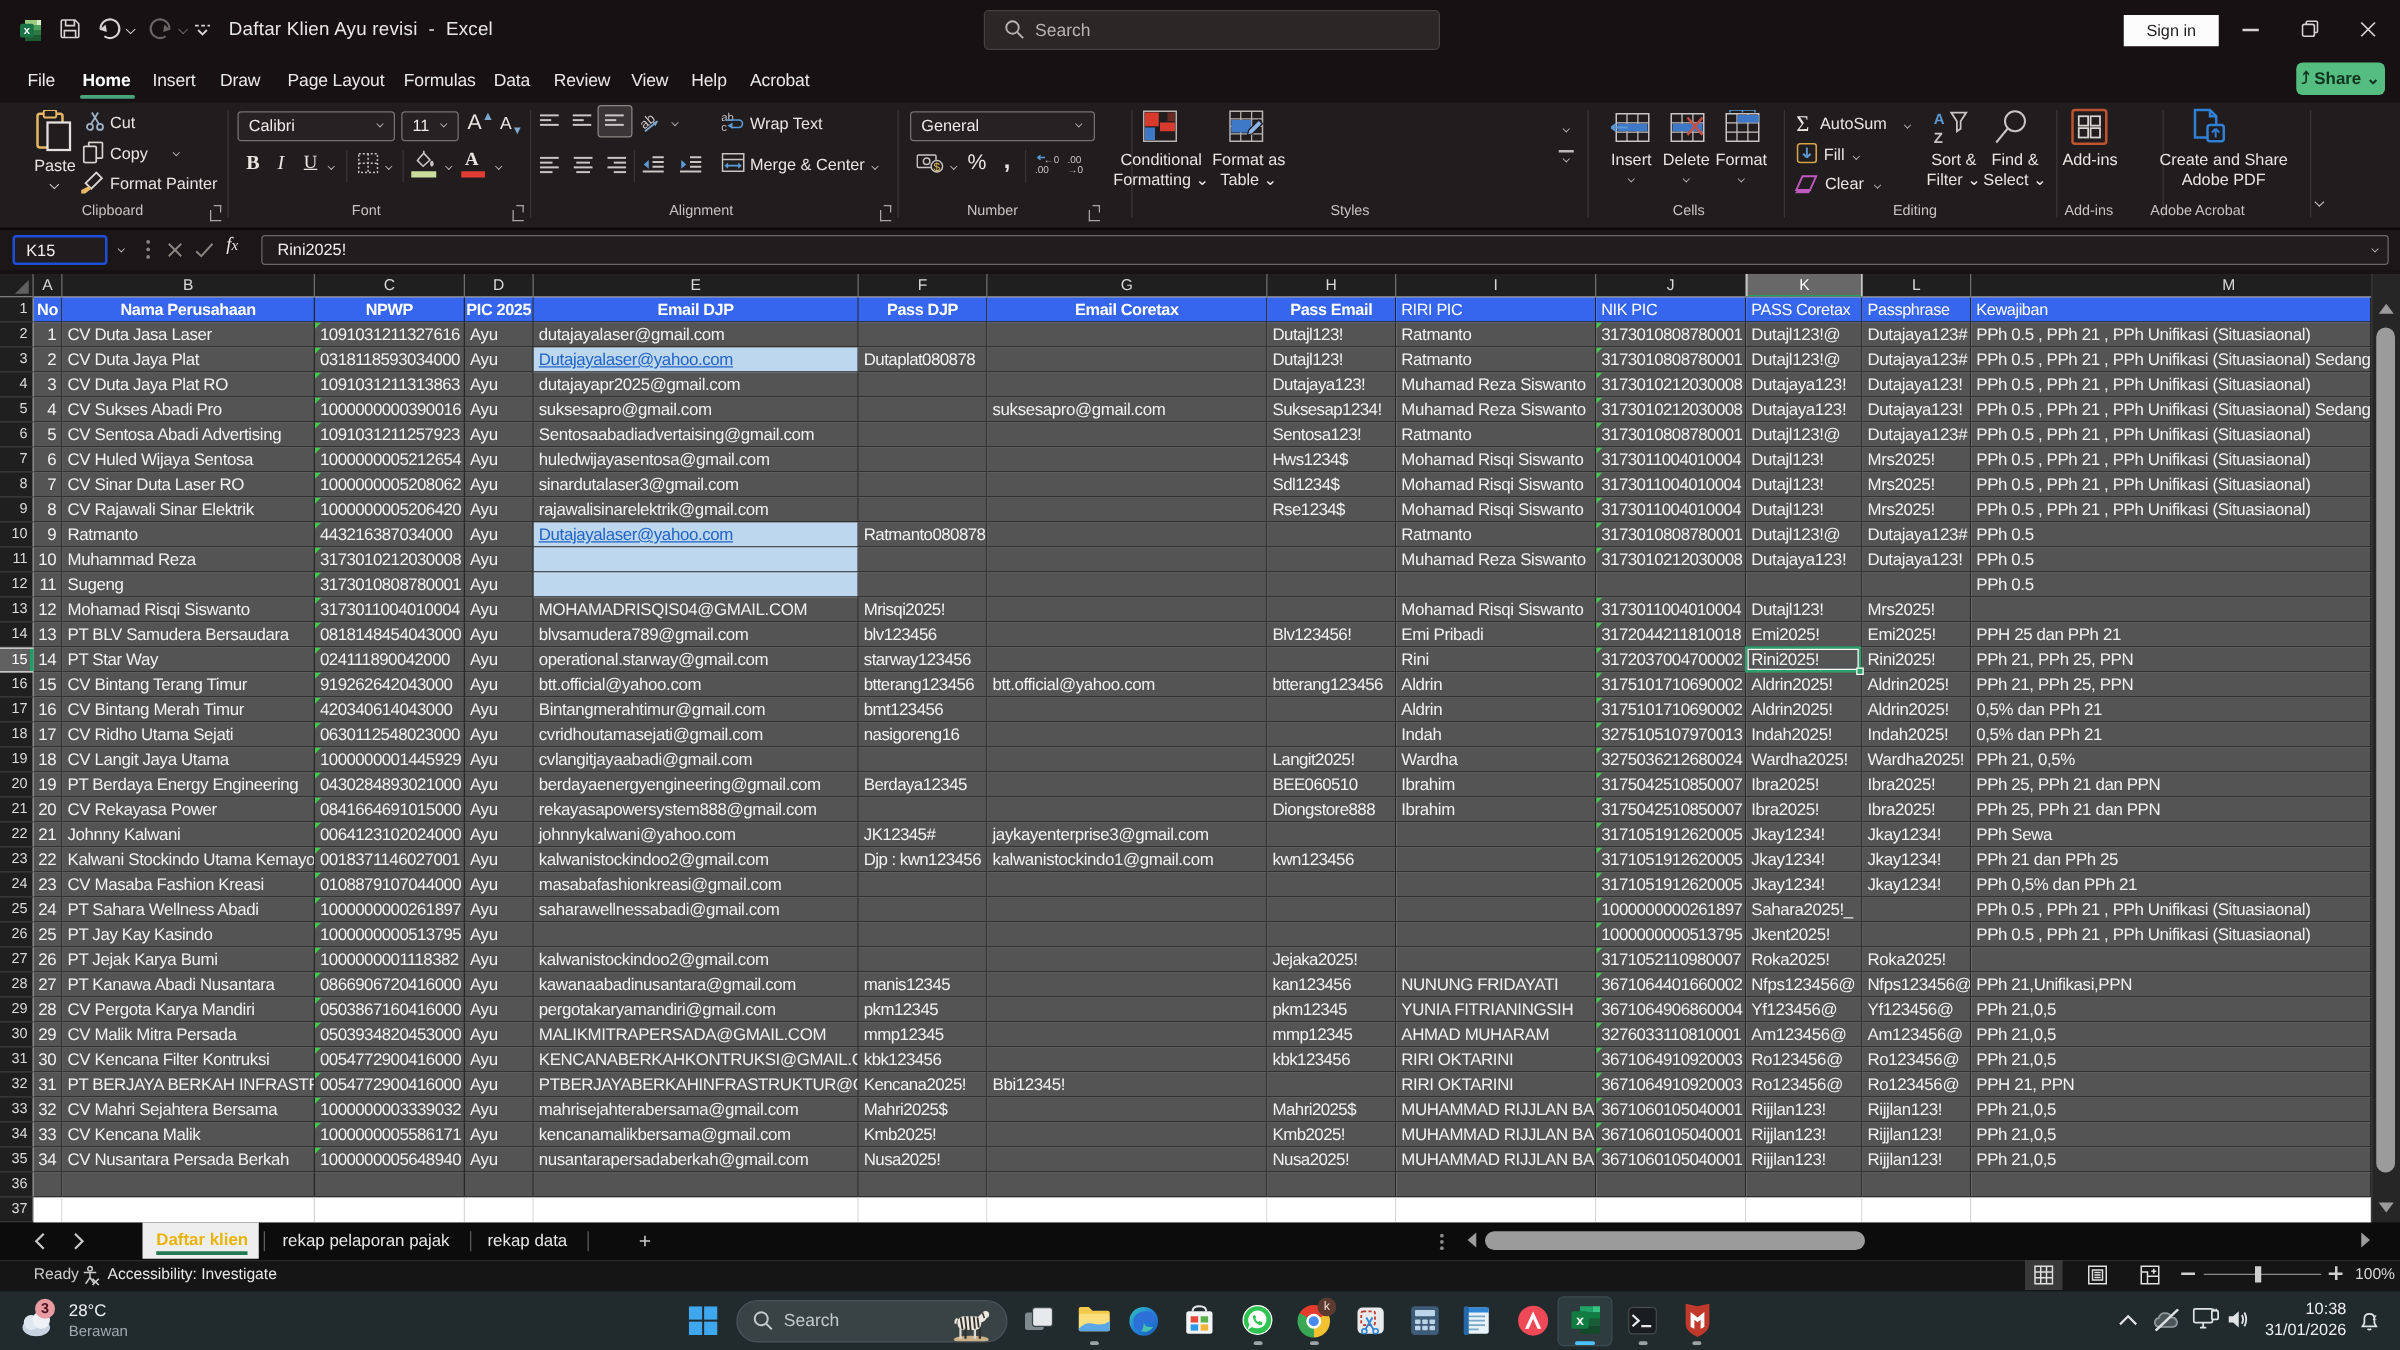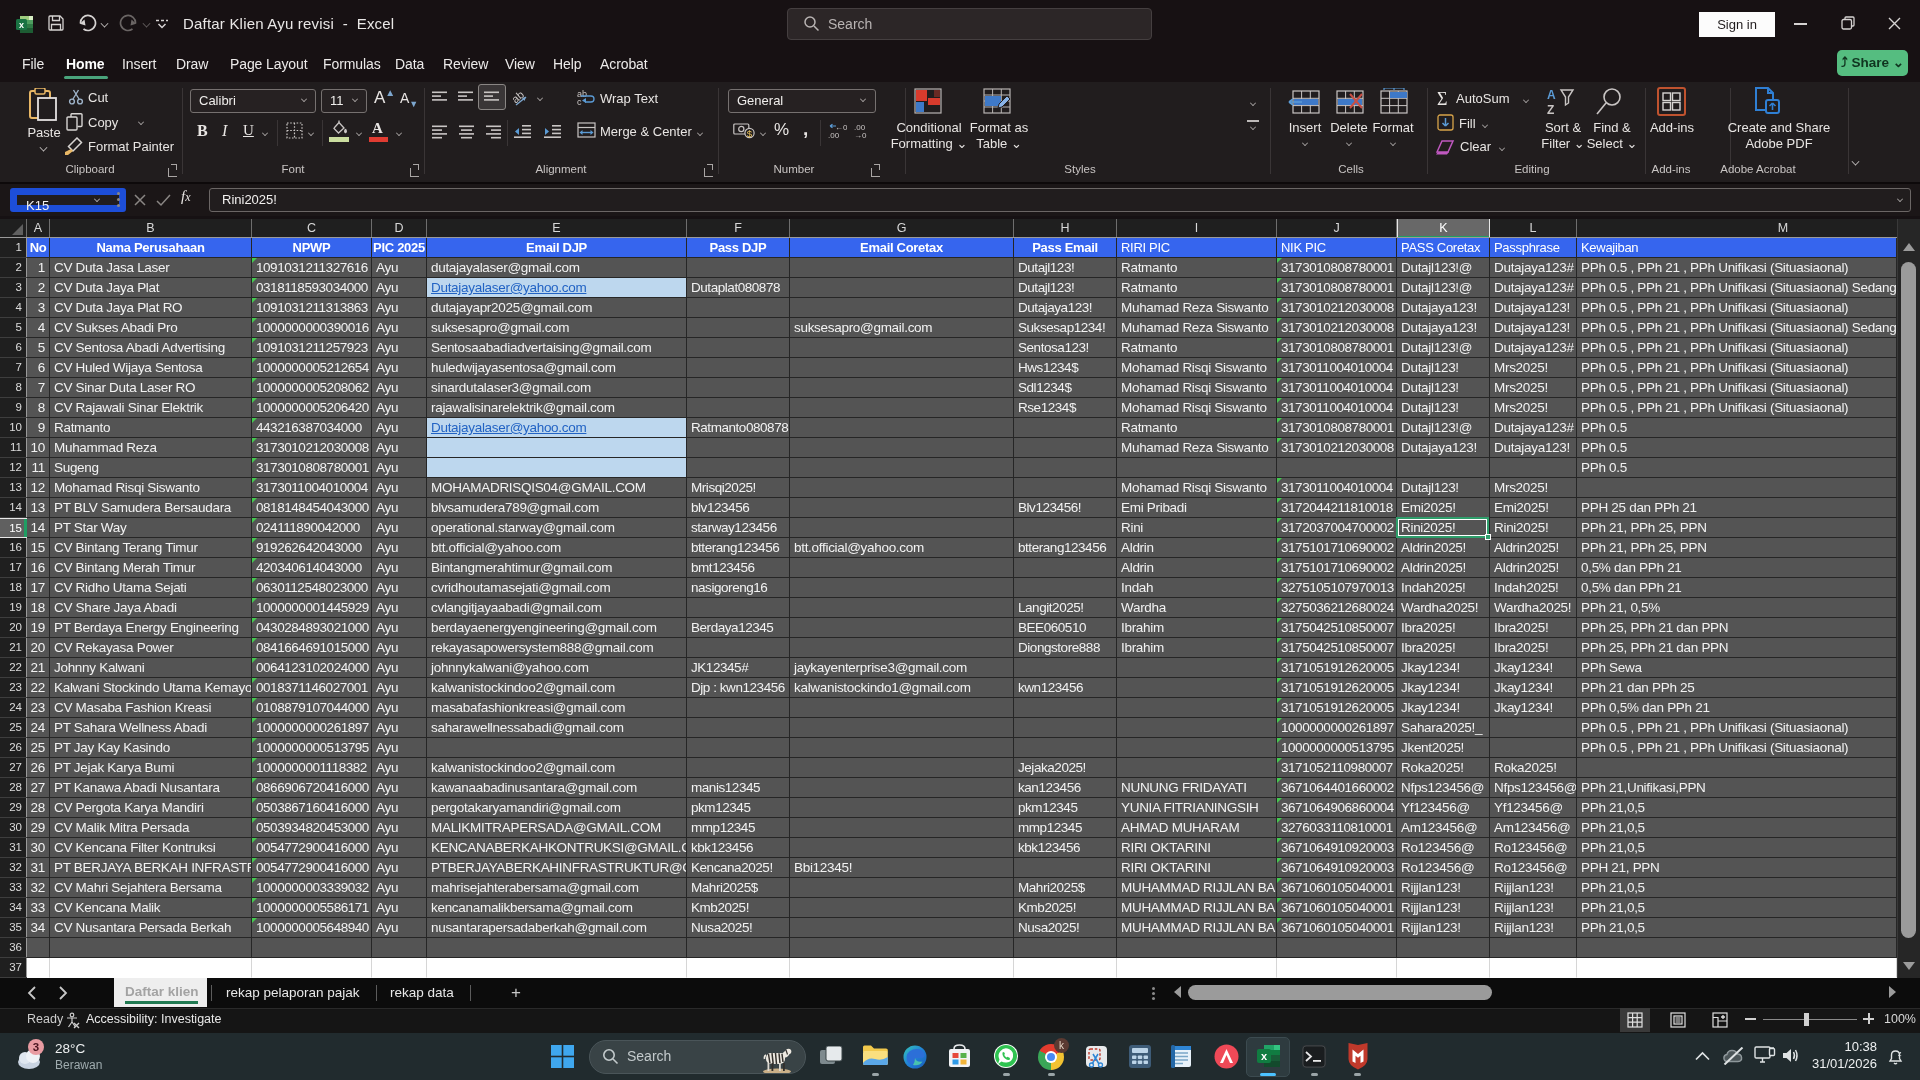"K15" #namebox { border: 7px solid #1d4ed8 -> 2px solid #1d4ed8; width: 116px -> 76px }
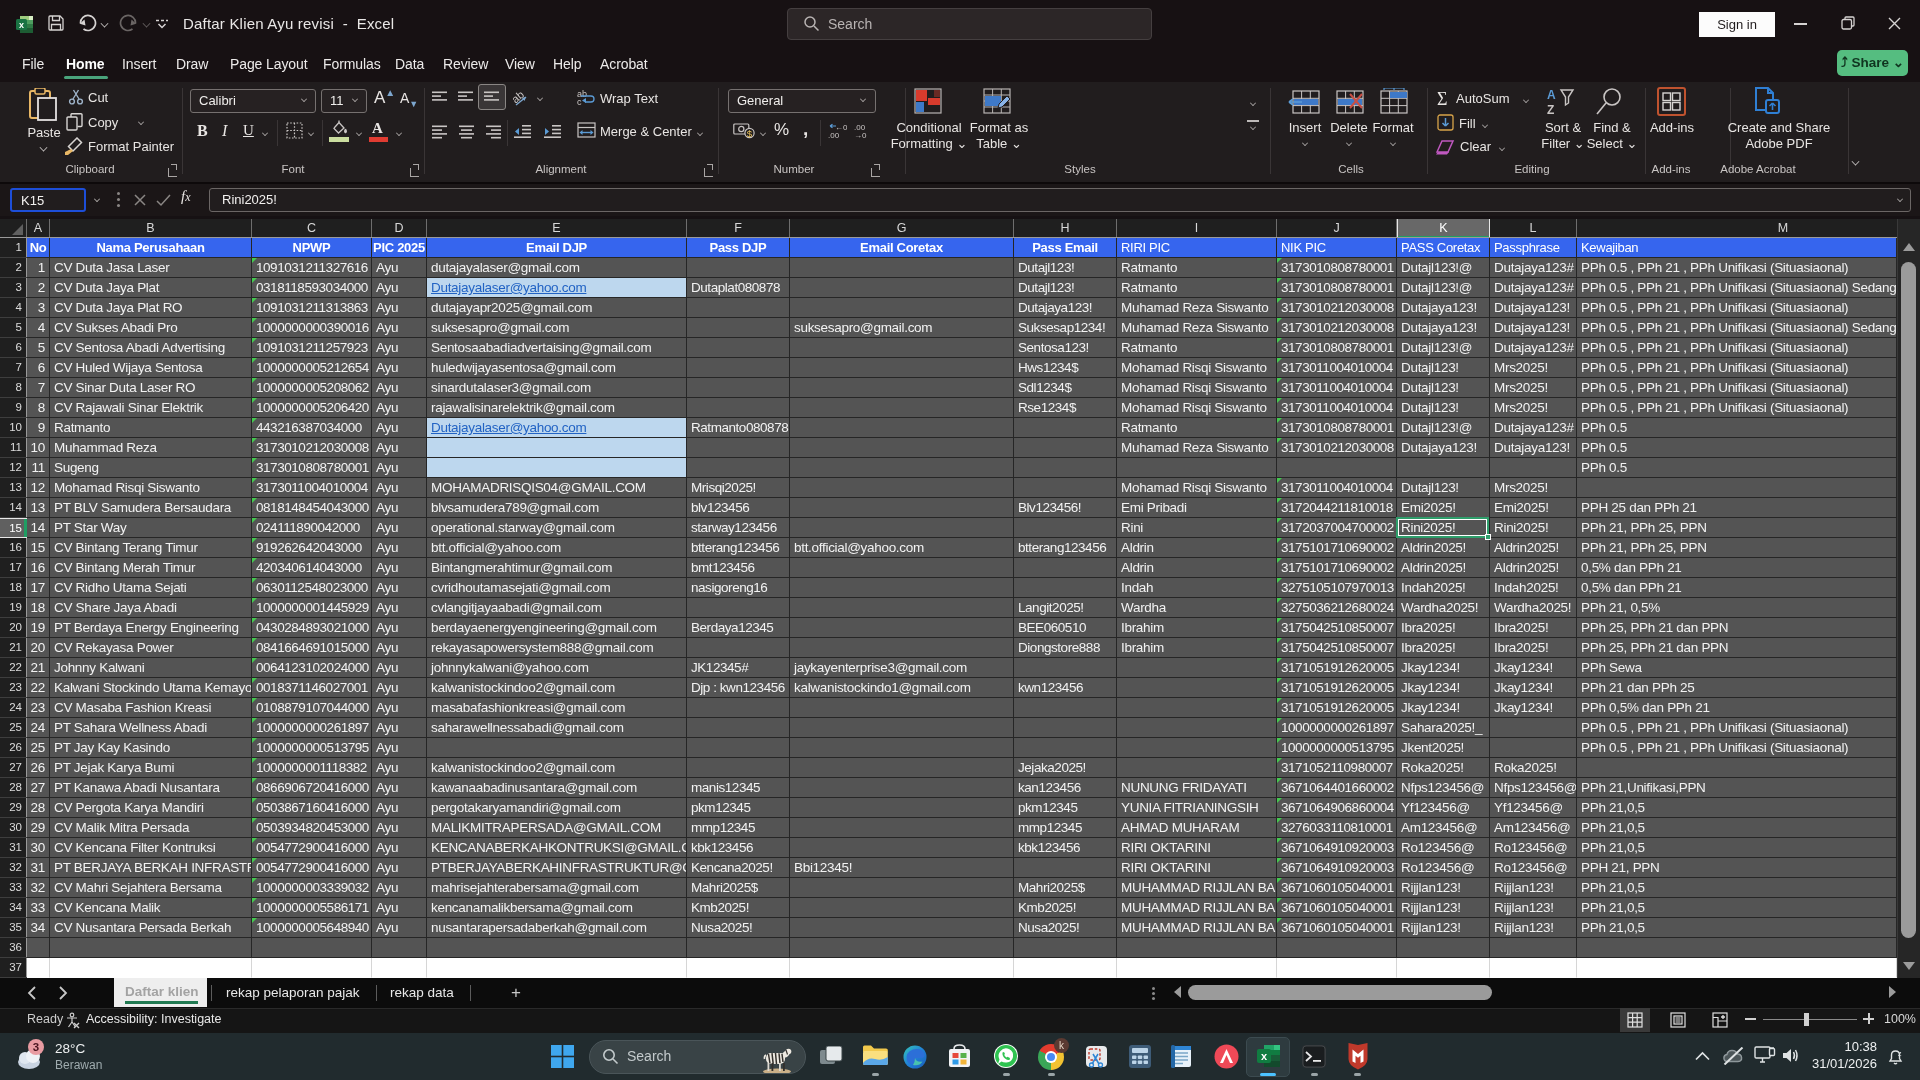"CV Share Jaya Abadi" div.c { text: Share Jaya Abadi -> Langit Jaya Utama }
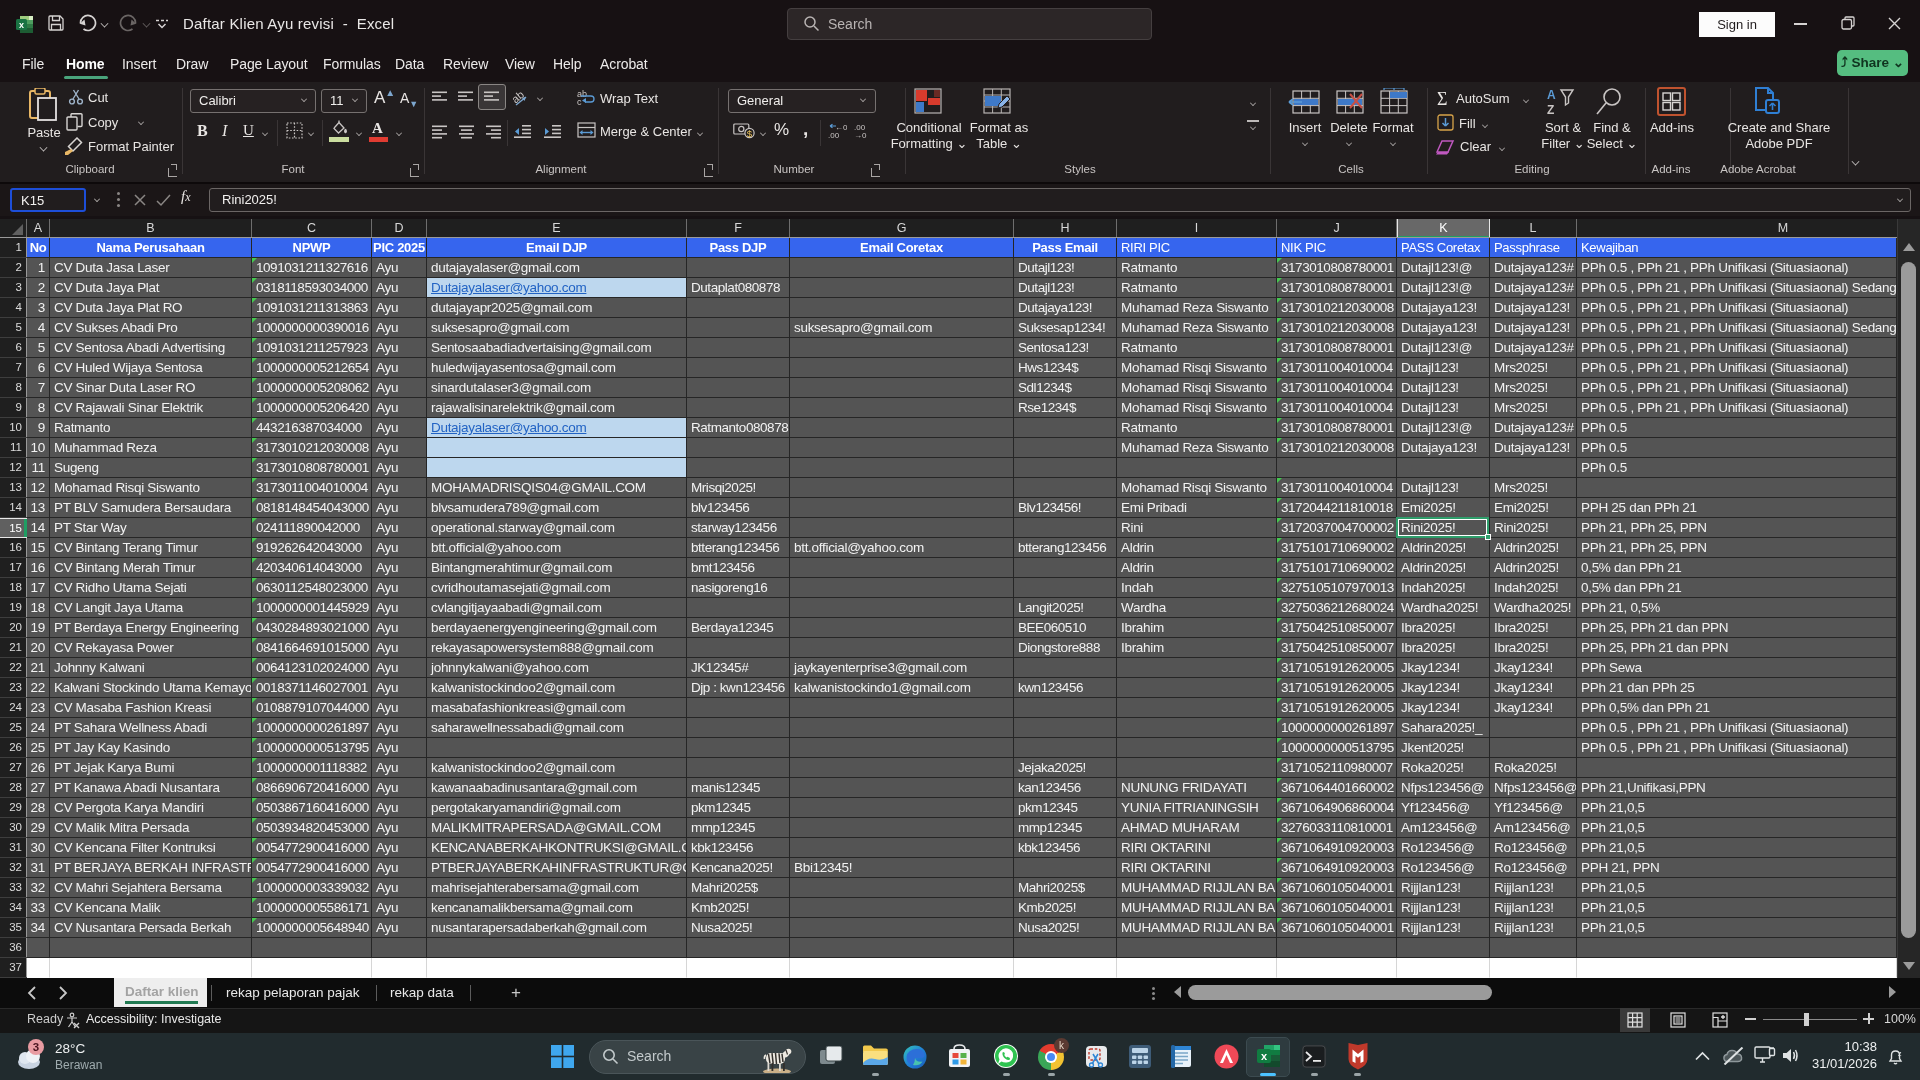"Daftar klien" div.abs { color: #a3a3a3 -> #eab308 }
